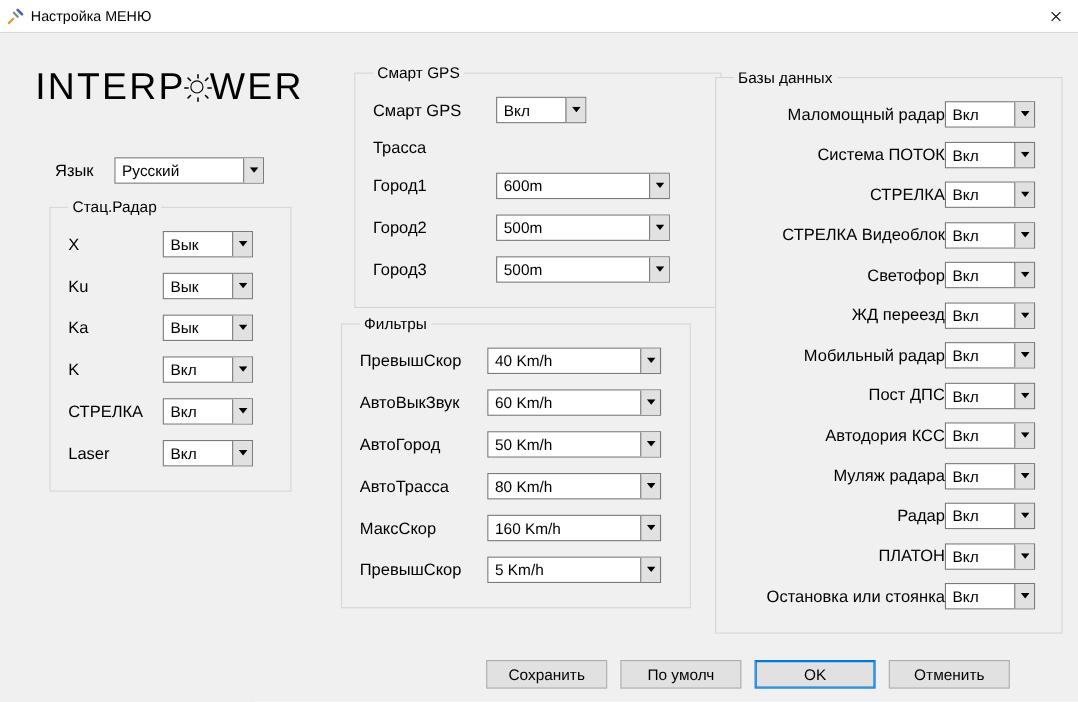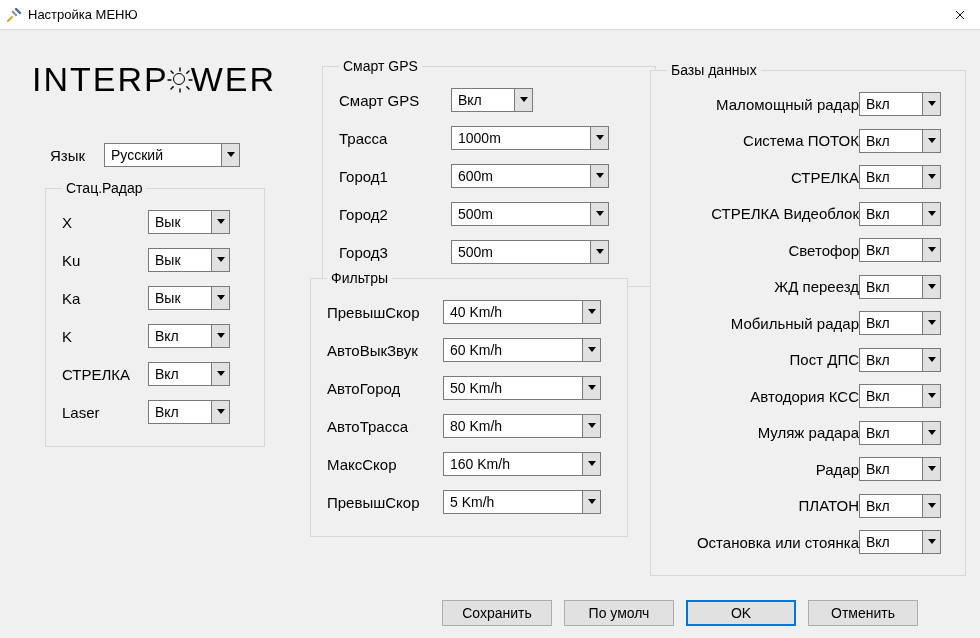"1000m" div.combo { html: <div> <span>1000m</span> <span> <svg> <path></path> </svg> </span> </div> -> none }
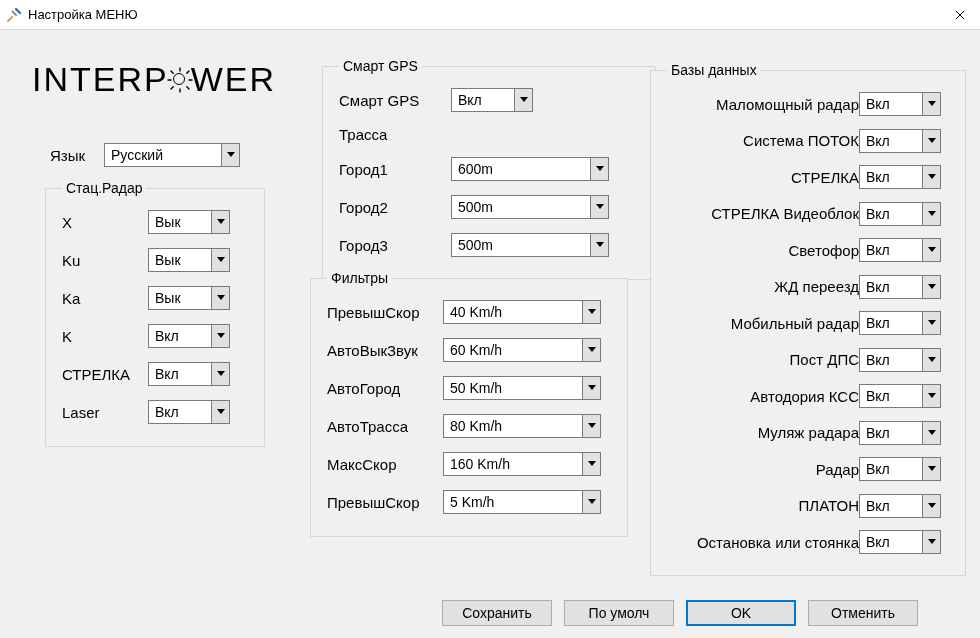"Фильтры" #grp-filters { top: 240px -> 256px }
